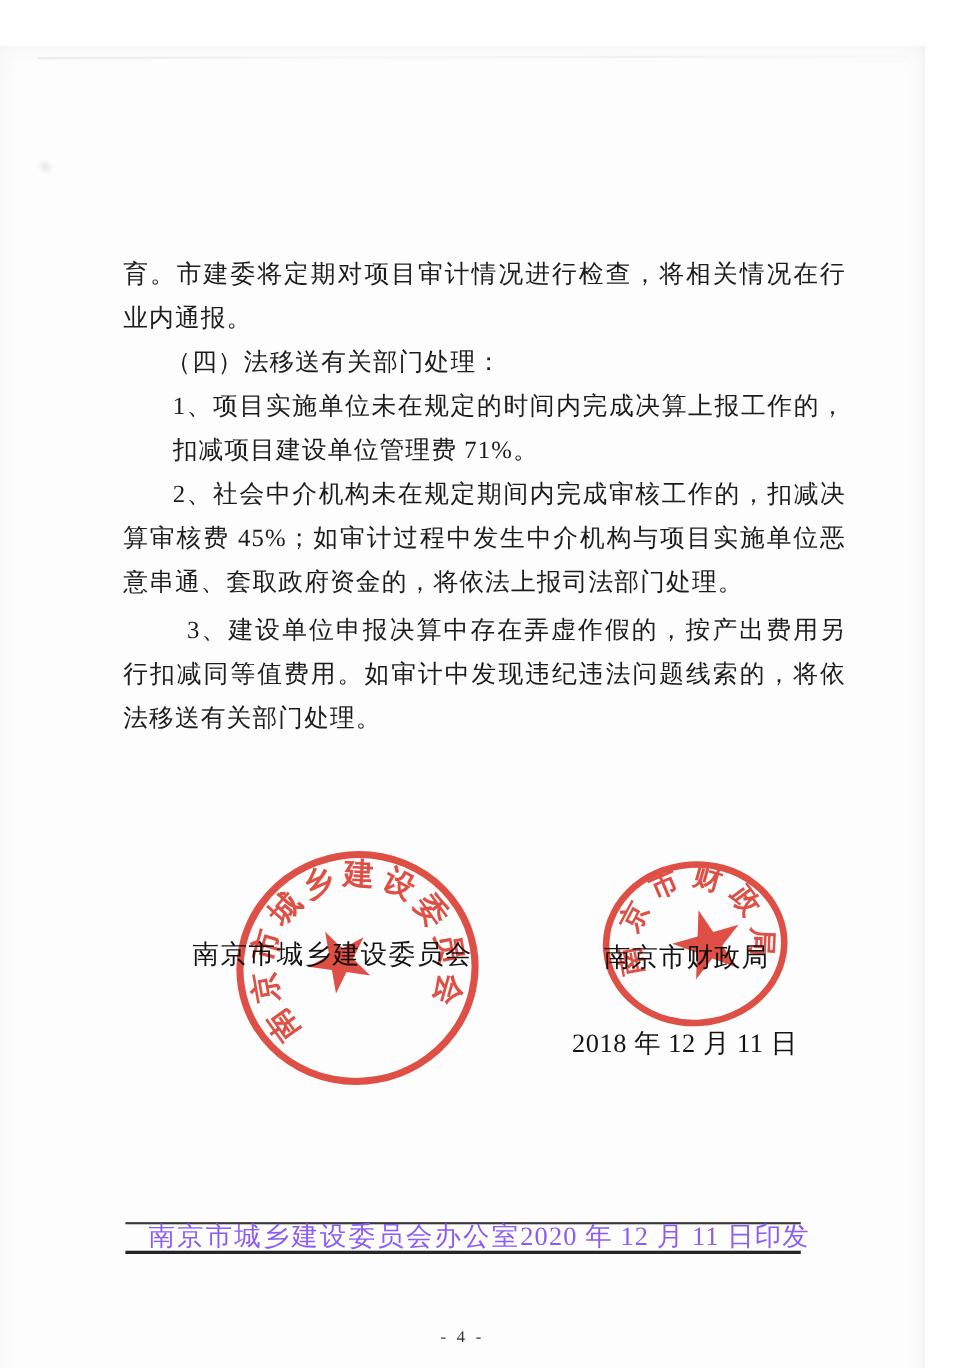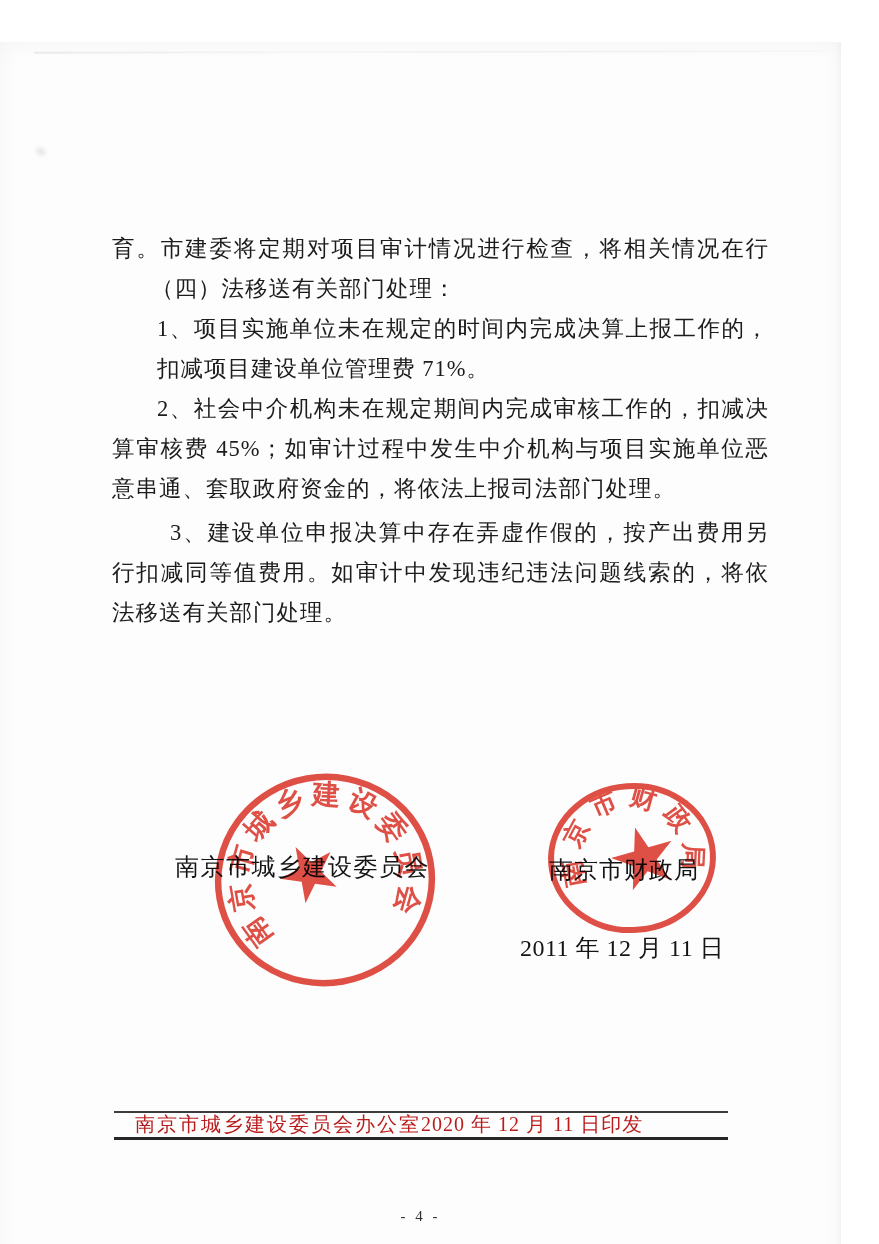"业内通报。" div.line { html: none -> <div>业内通报。</div> }
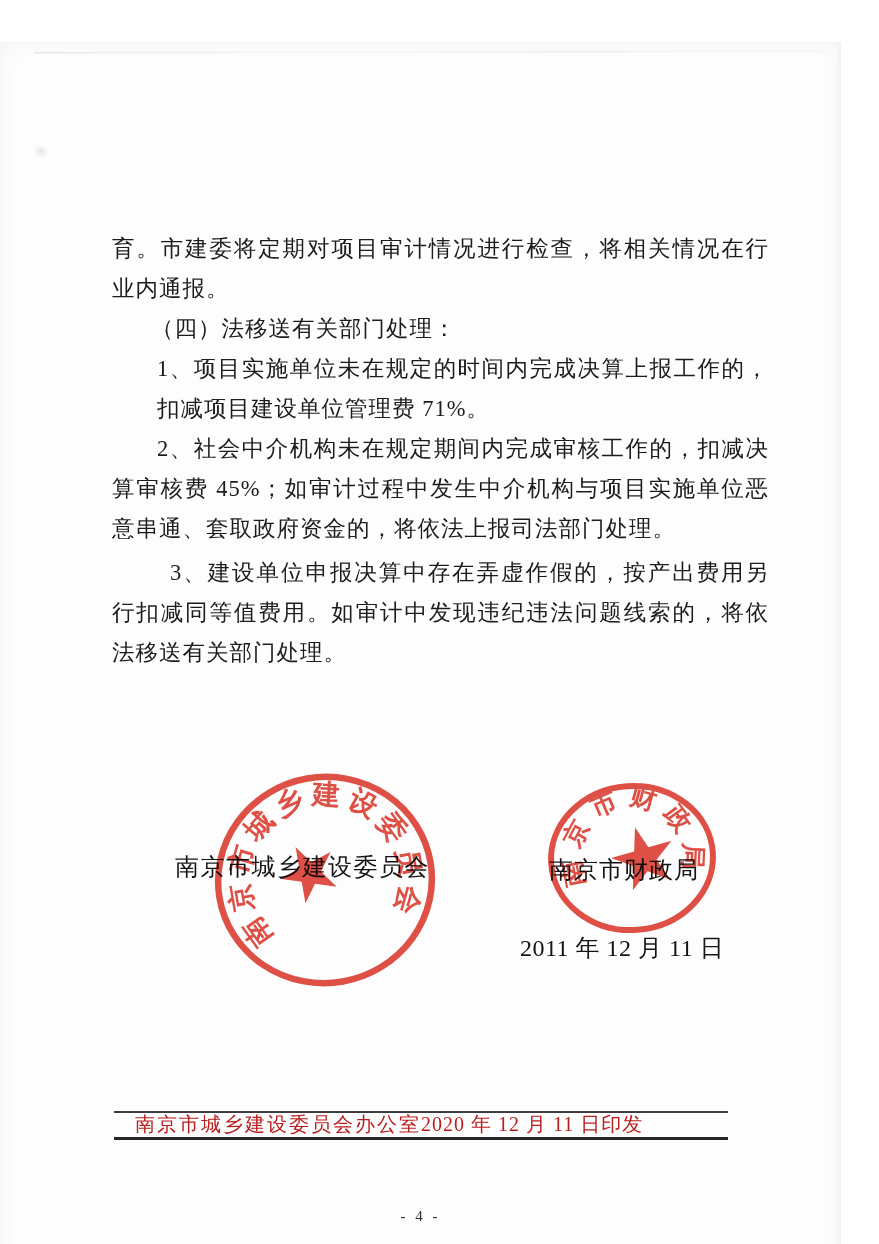"2011 年 12 月 11" div.sign { text: 2011 -> 2018 }
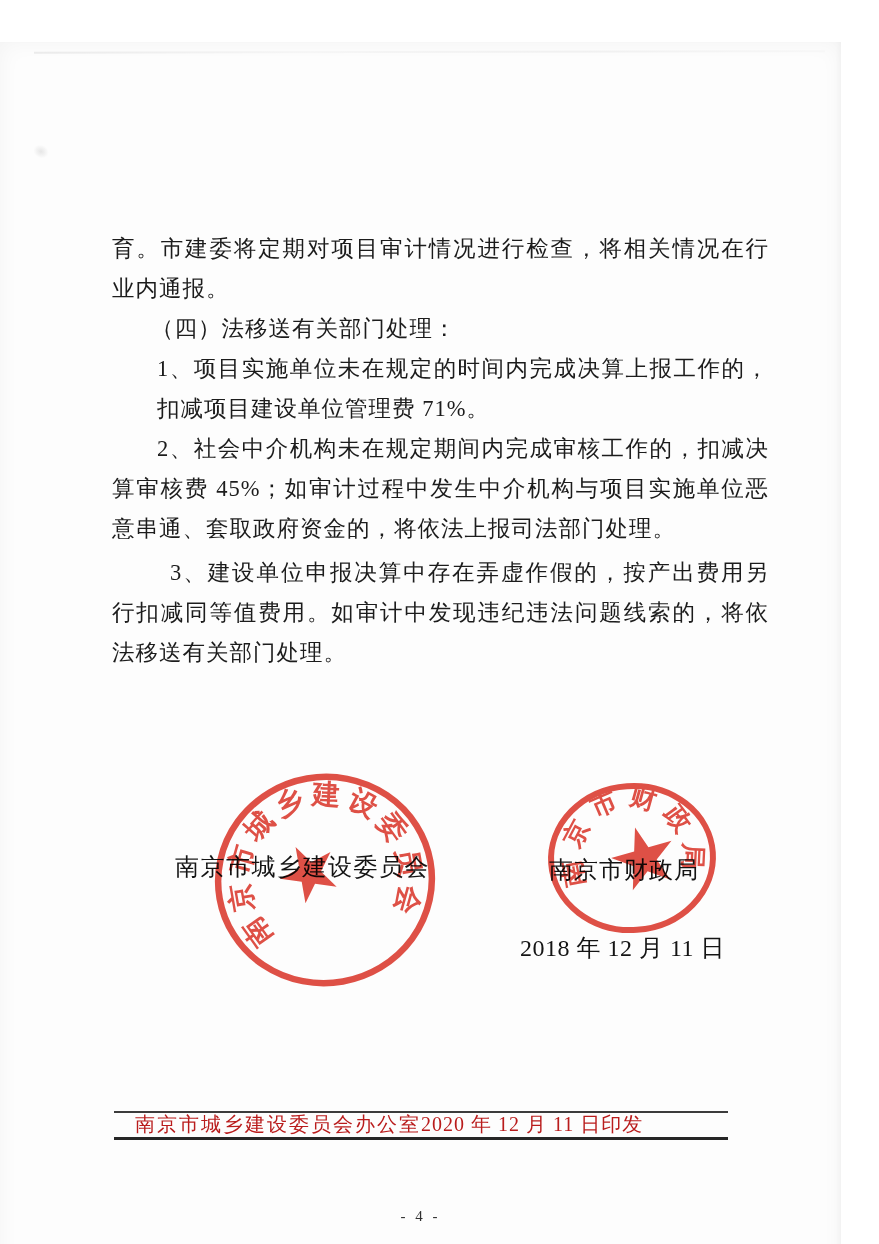"南京市城乡建设委员会办公室" .footer { color: #b91c1c -> #8b5cf6; font-size: 20px -> 24px }
